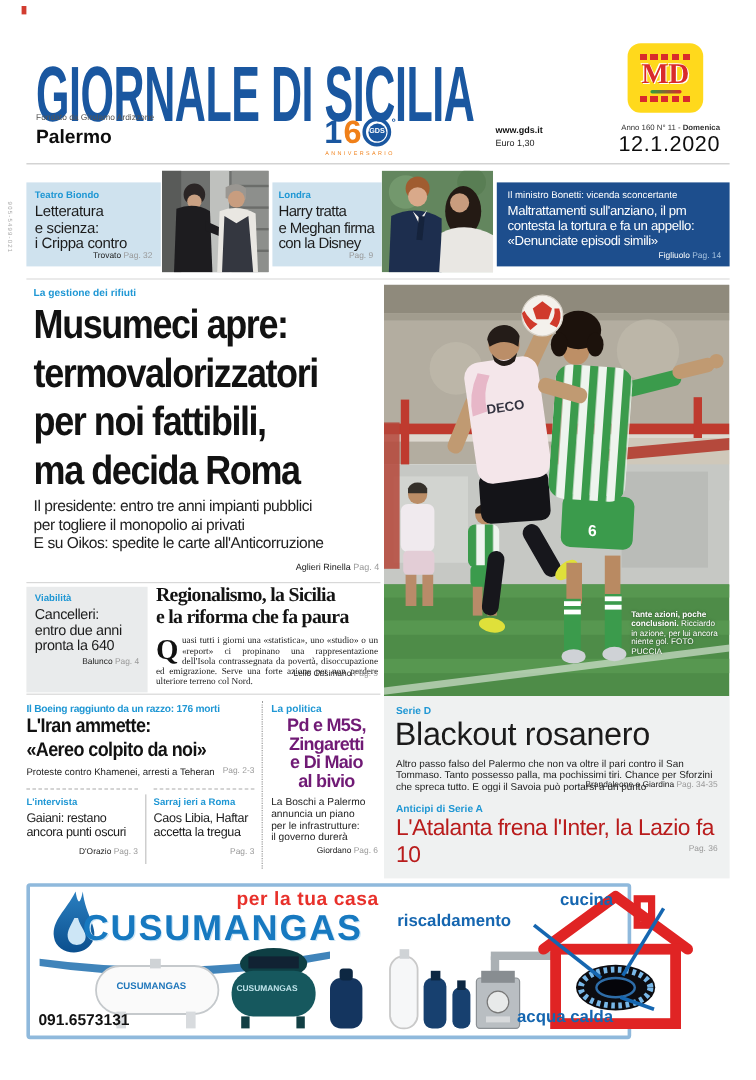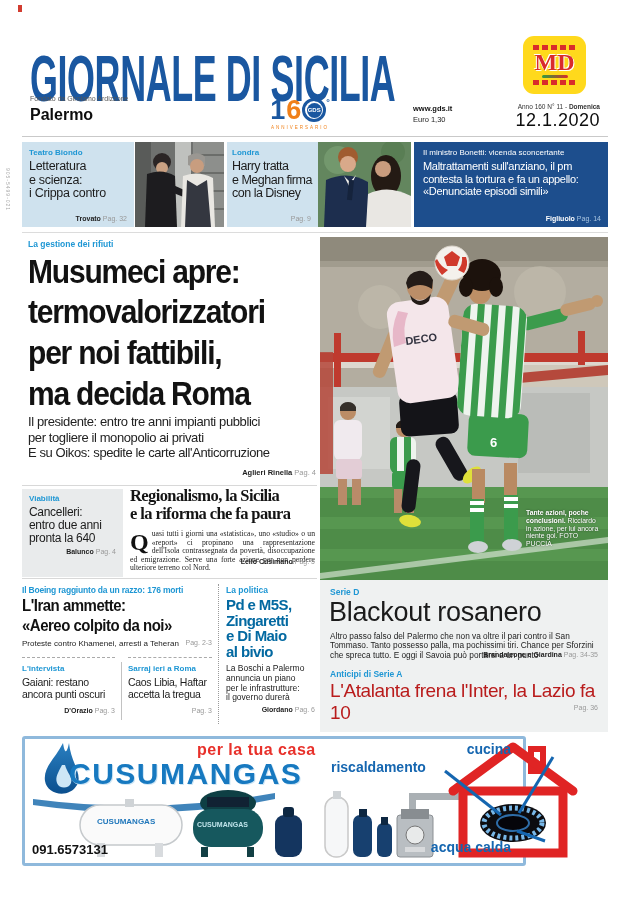"Teatro Biondo" .strip-card { height: 85px -> 70px; top: 142px -> 152px }
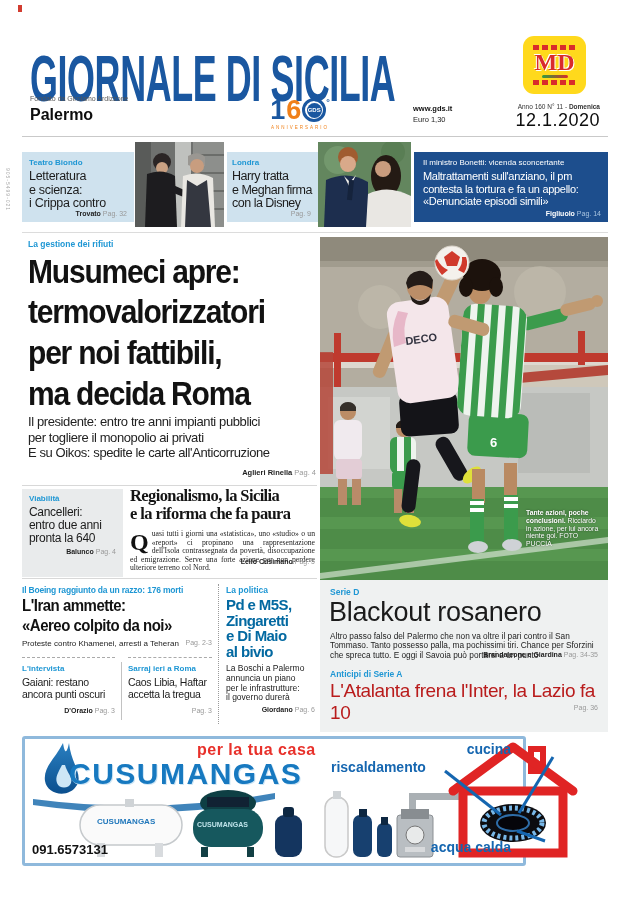"Aglieri Rinella" .byline { font-weight: bold -> normal }
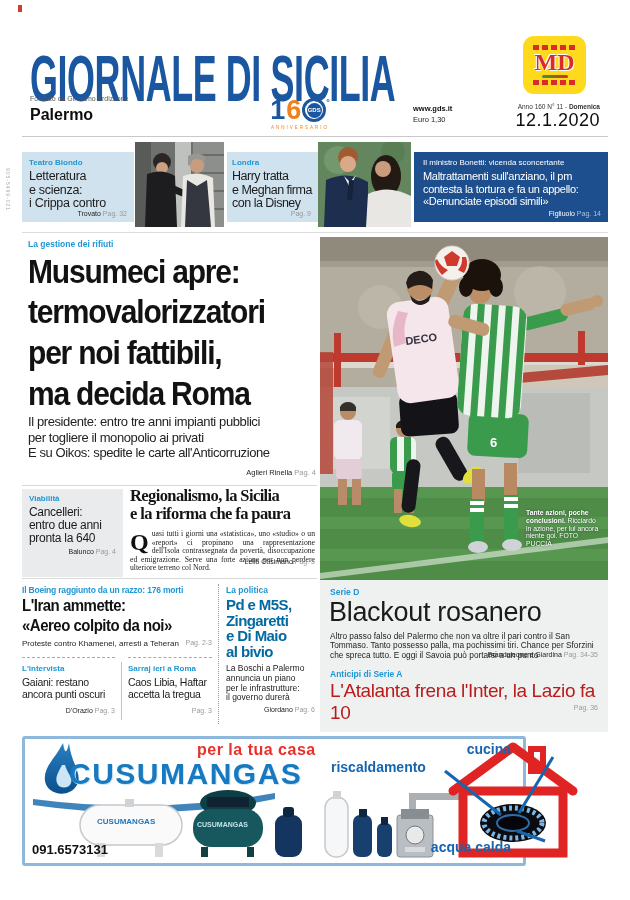"Pd e M5S," .pol-head { color: #0369a1 -> #701a75; text-align: none -> center }
